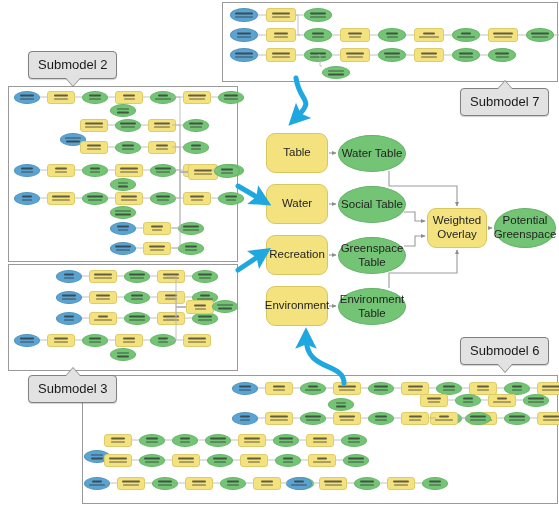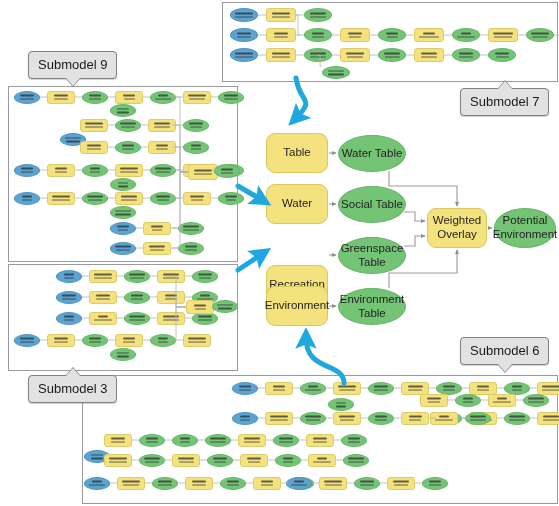"Submodel 9" span { text: 9 -> 2 }
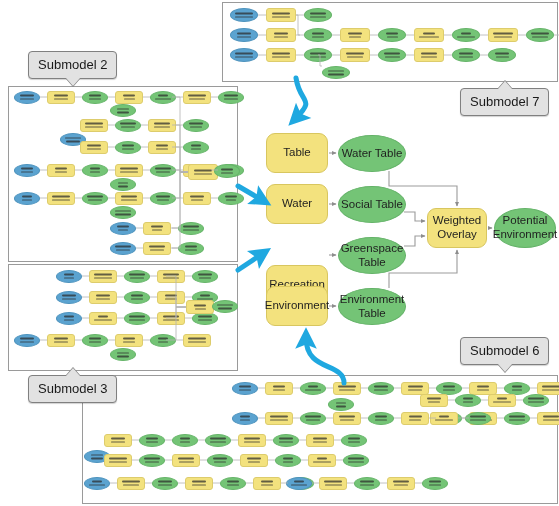"Potential Environment" span { text: Environment -> Greenspace }
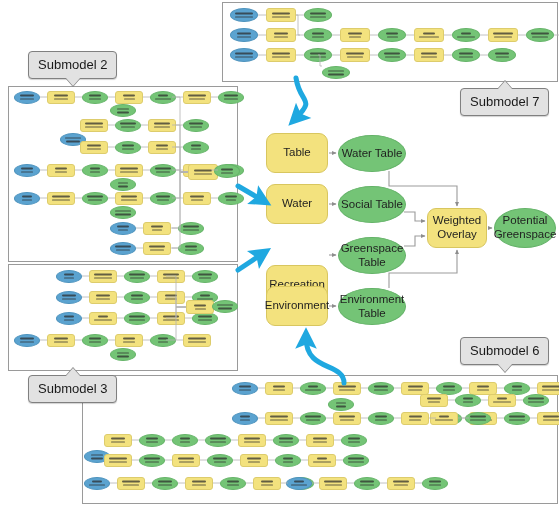"Recreation" div.tool { margin-top: 30px -> none }
